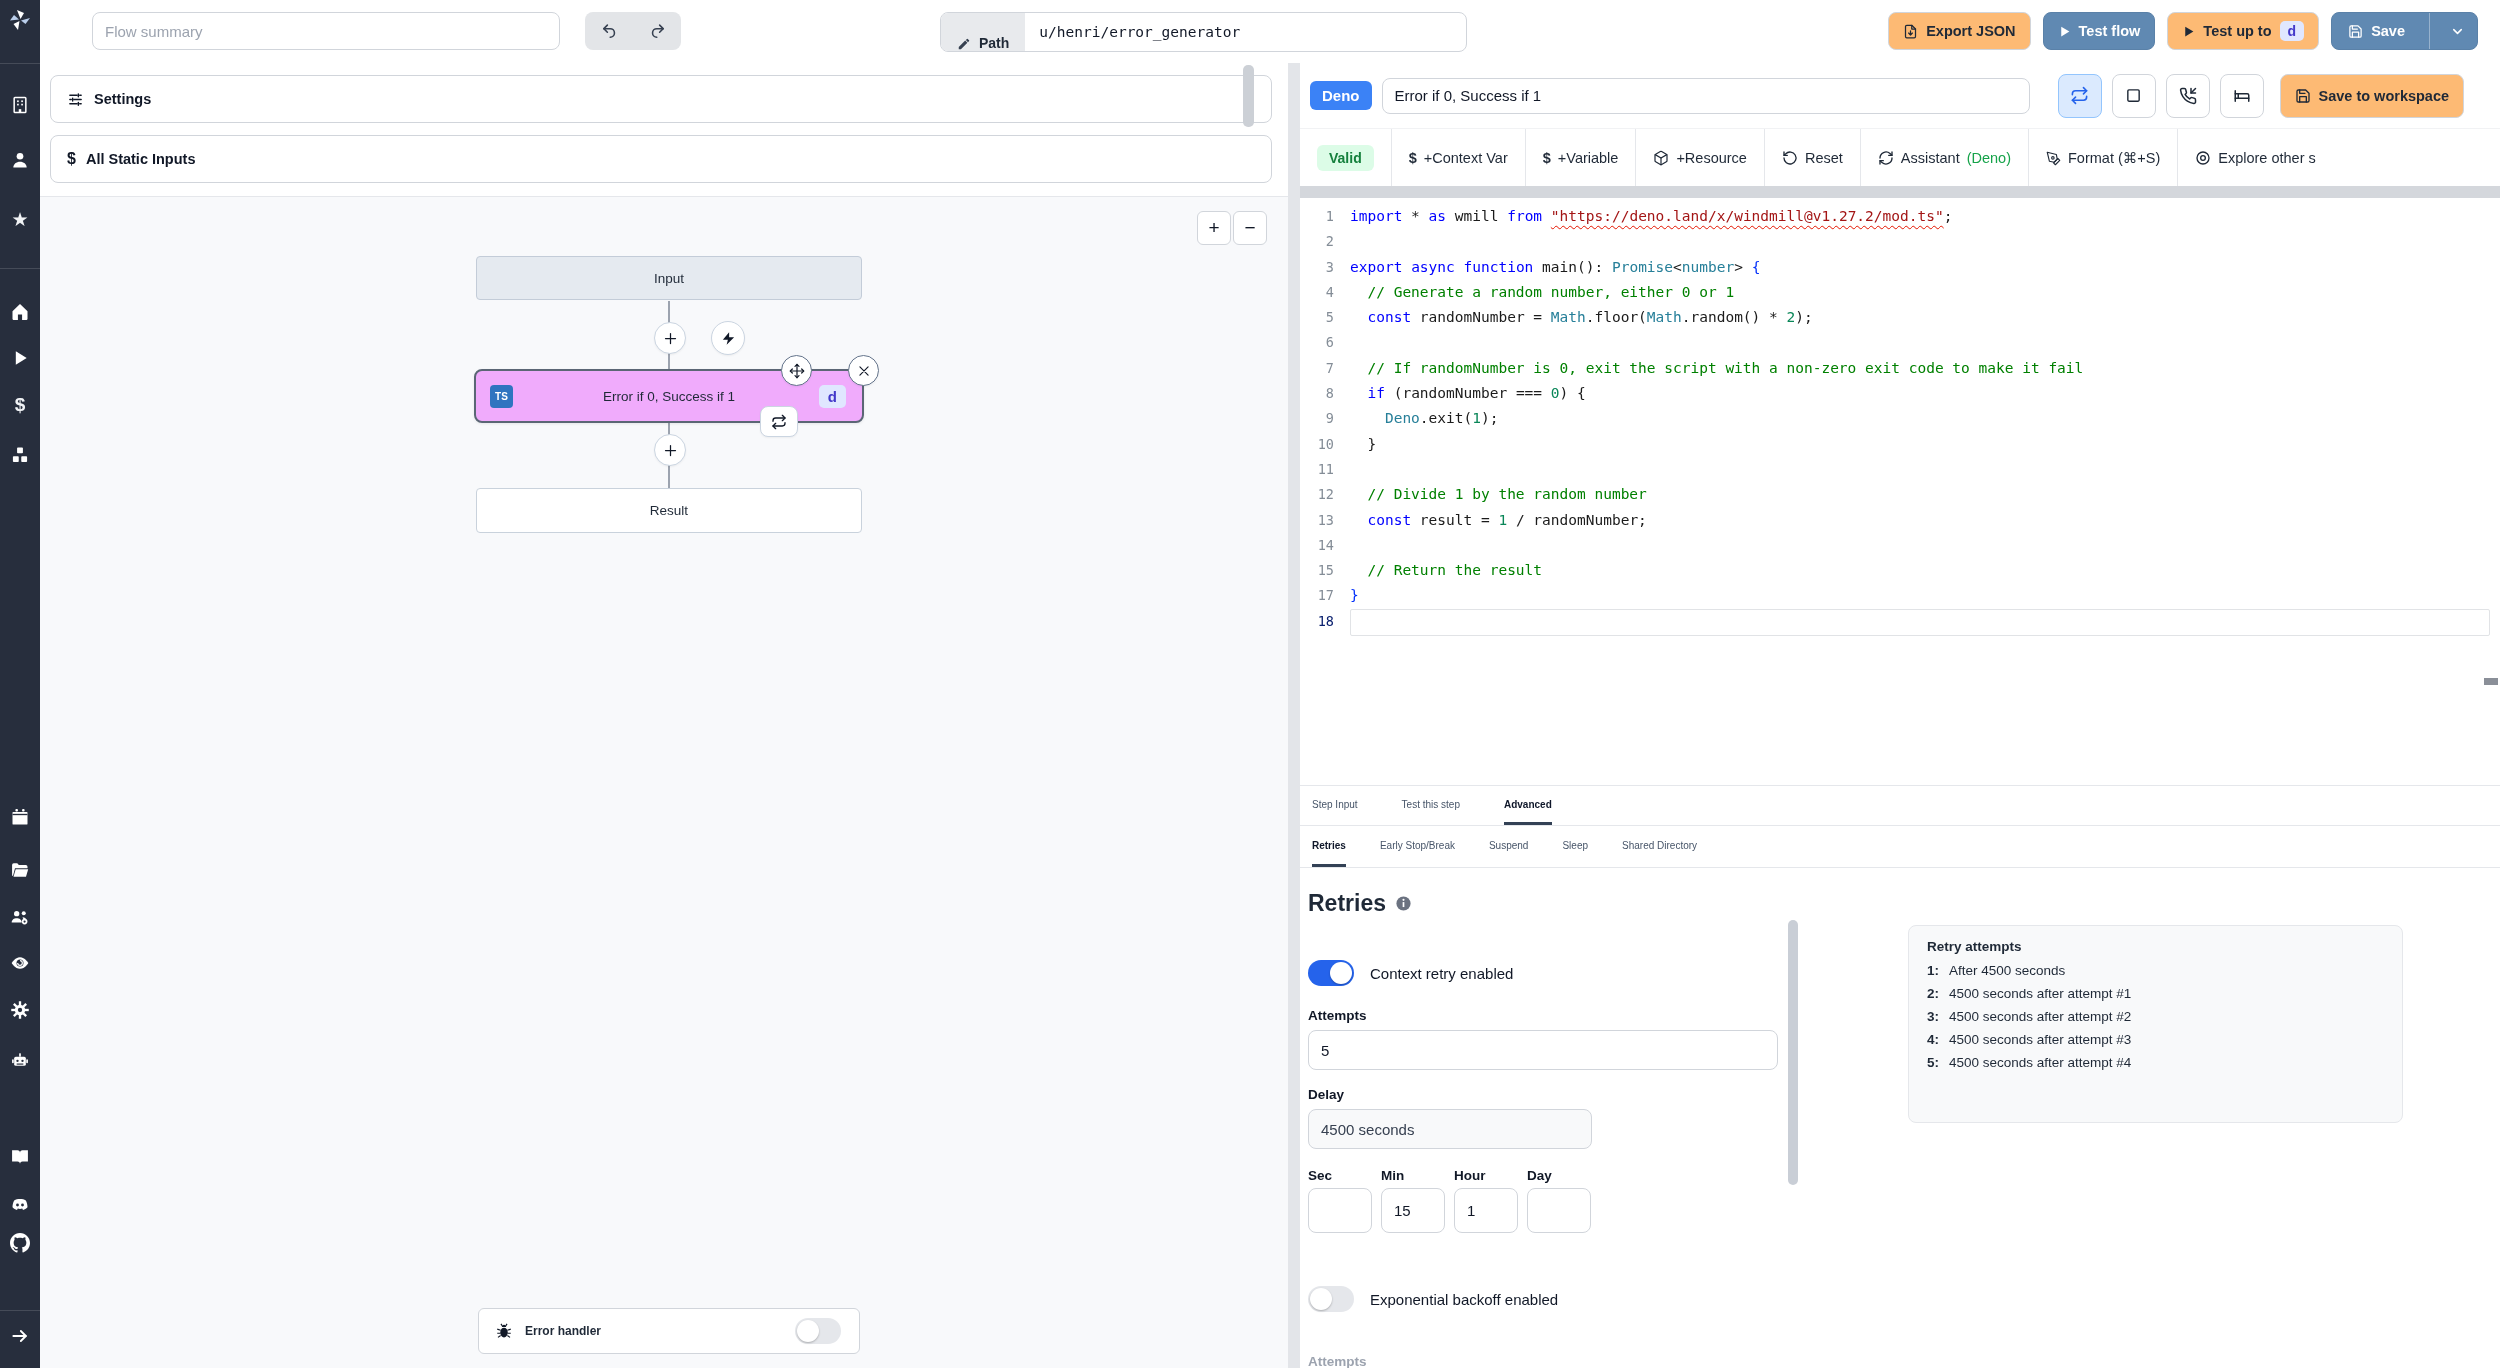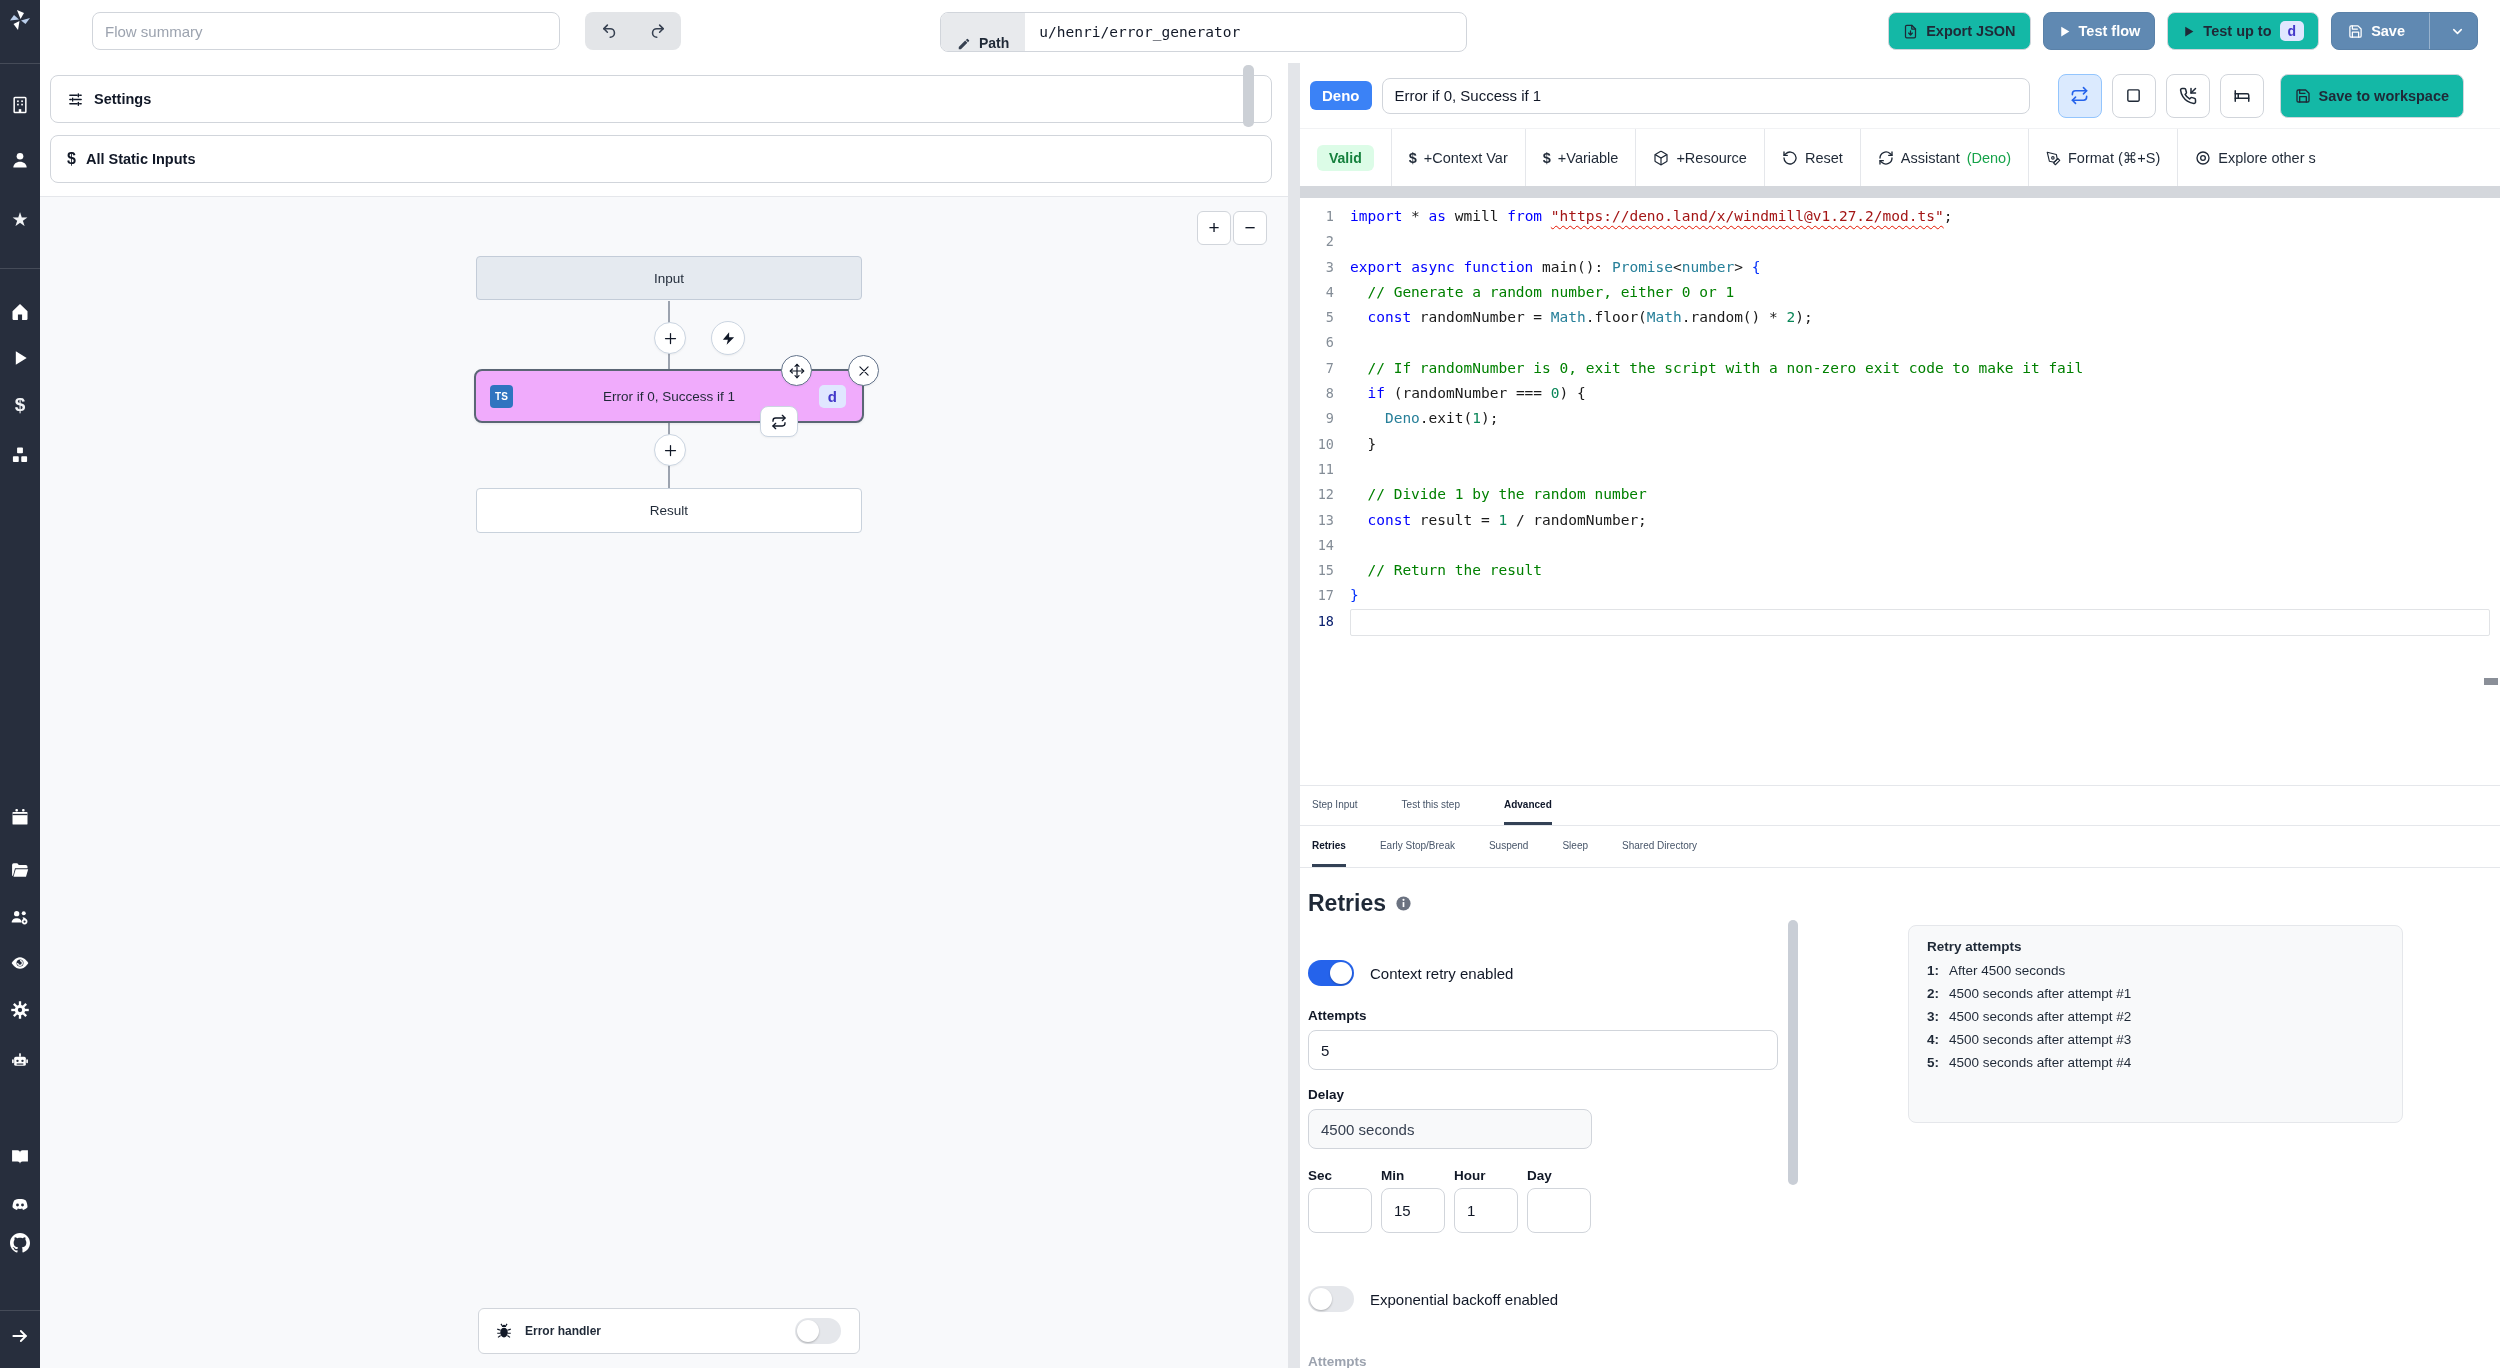"Export JSON" .btn { background: #14b8a6 -> #fdba74 }
